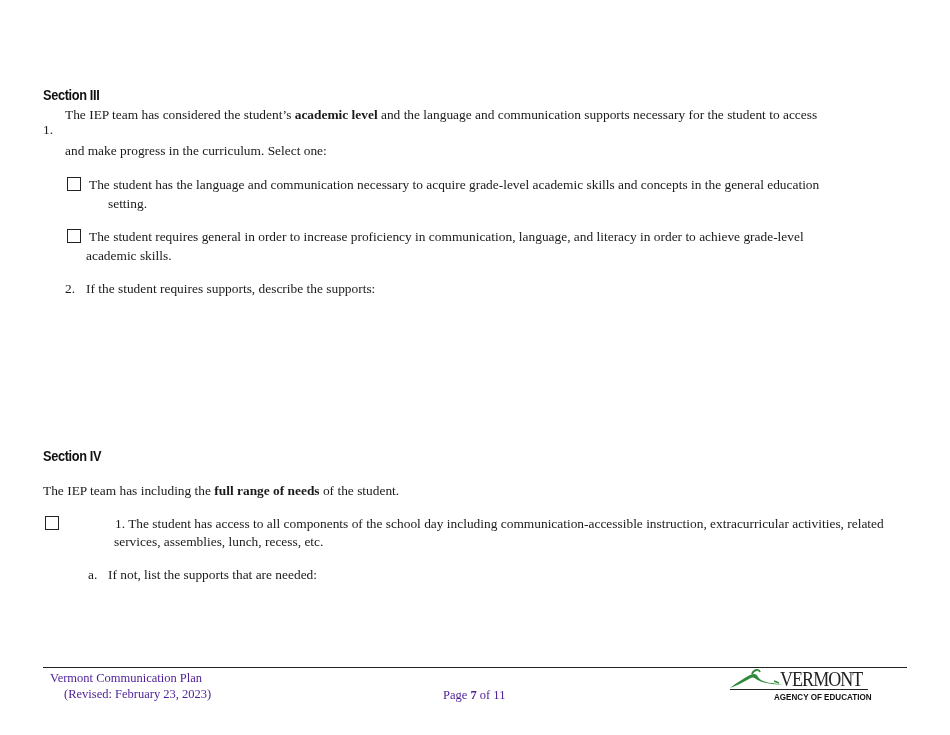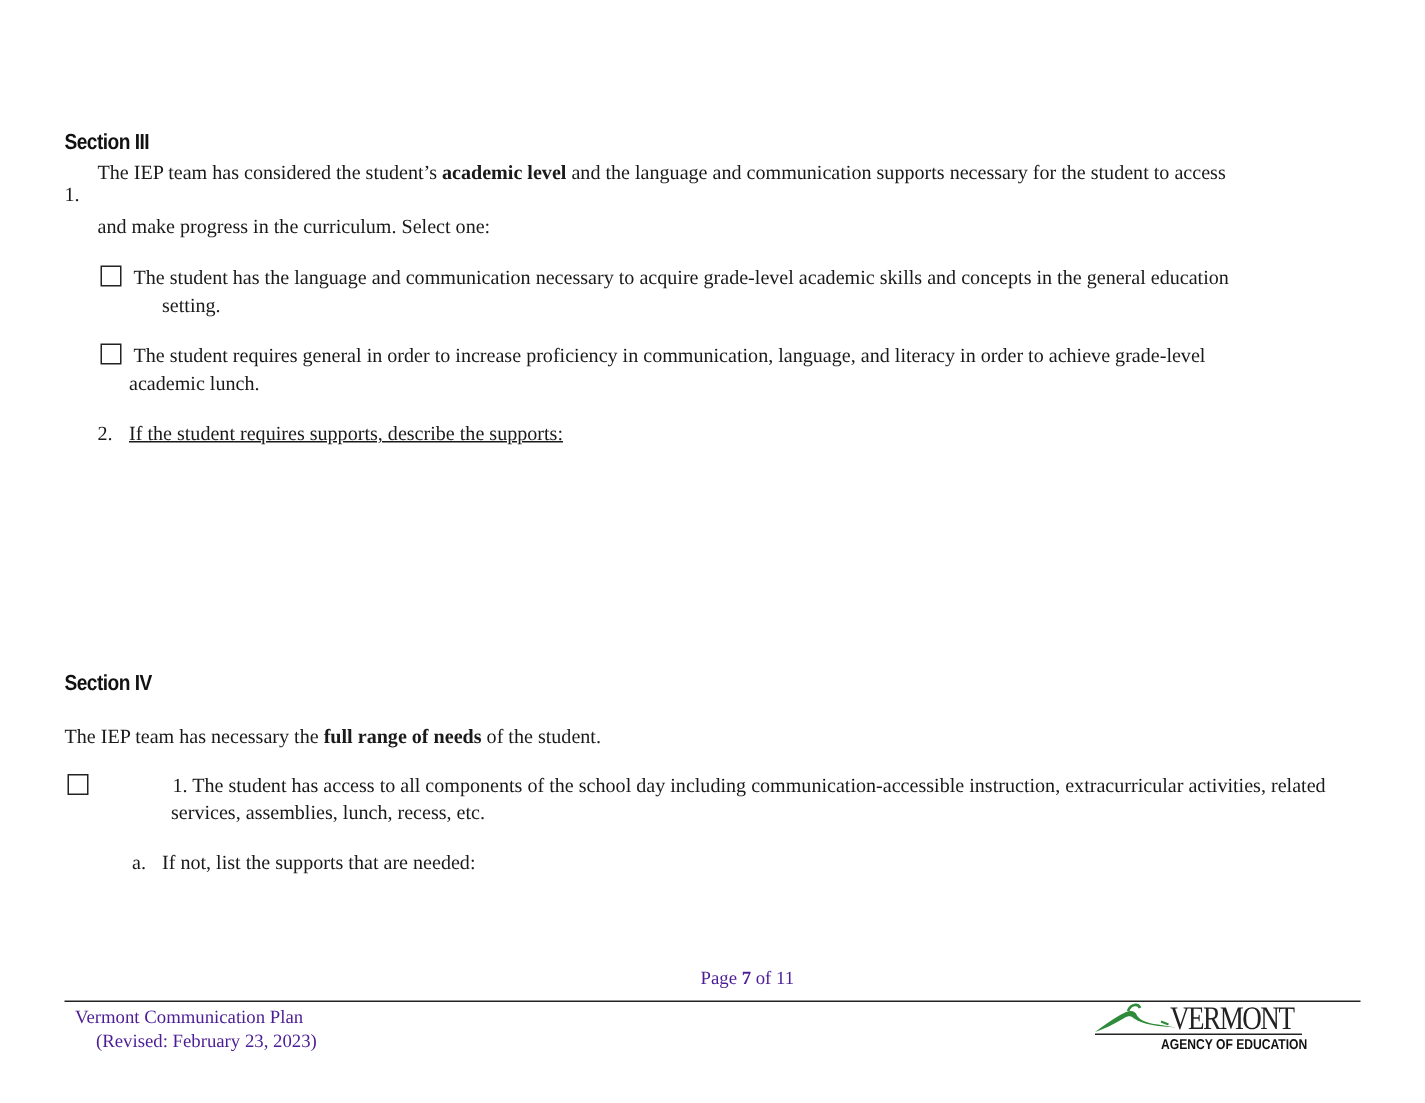"academic lunch." div.abs { text: lunch -> skills }
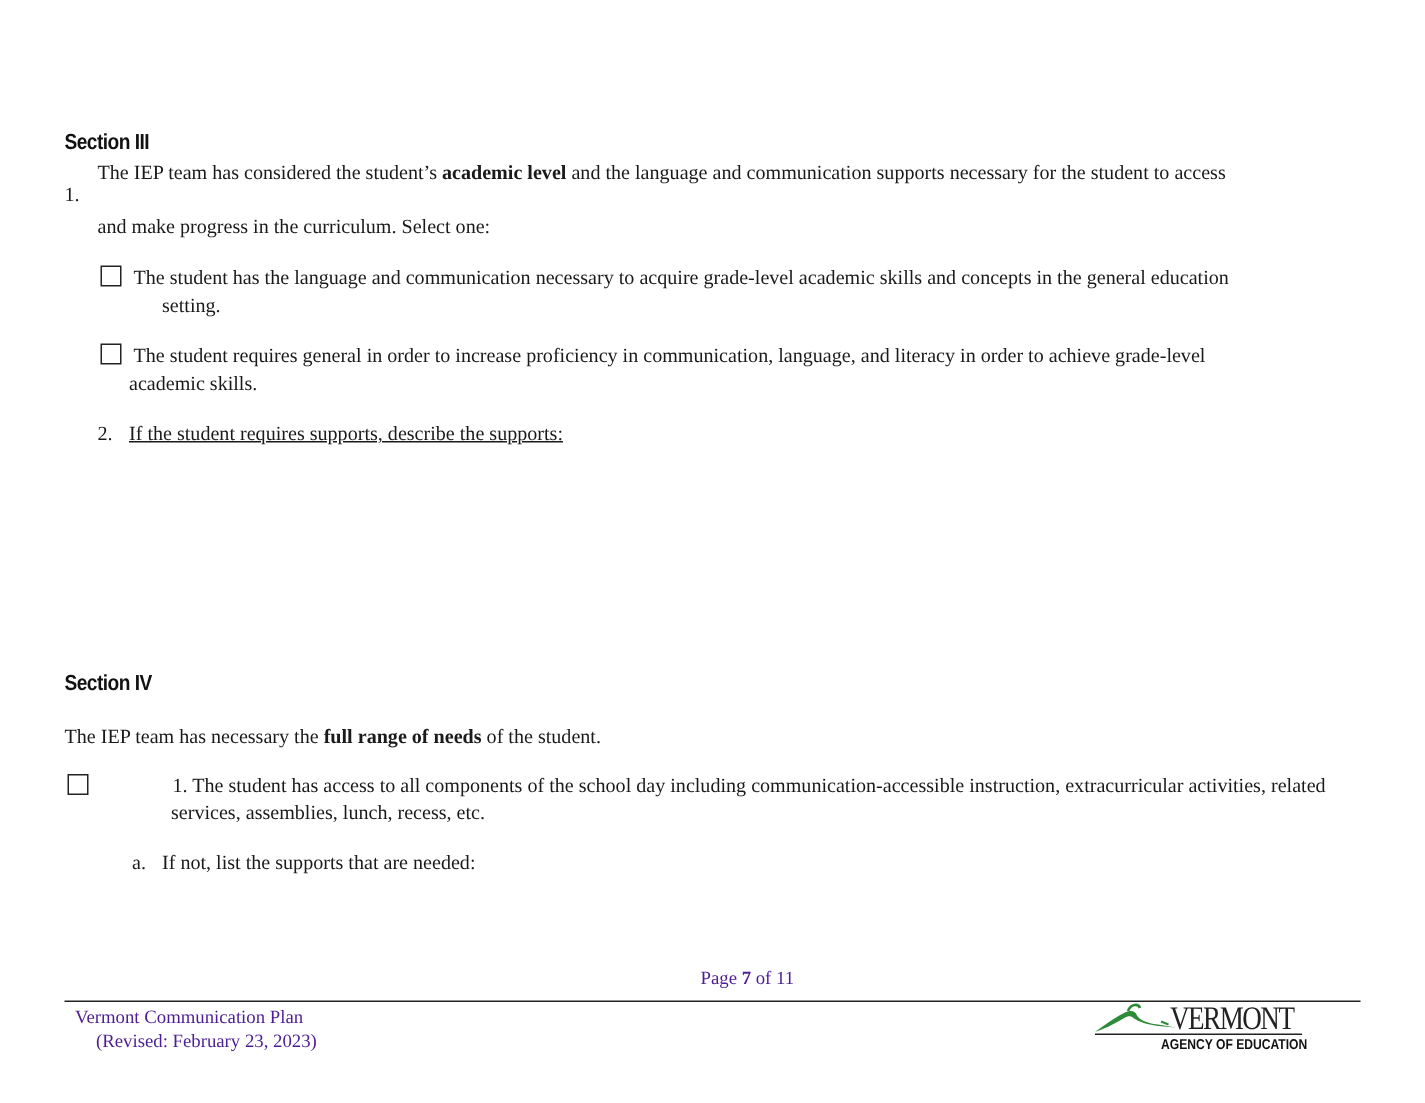"If the student requires supports," div.abs { text-decoration: underline -> none }
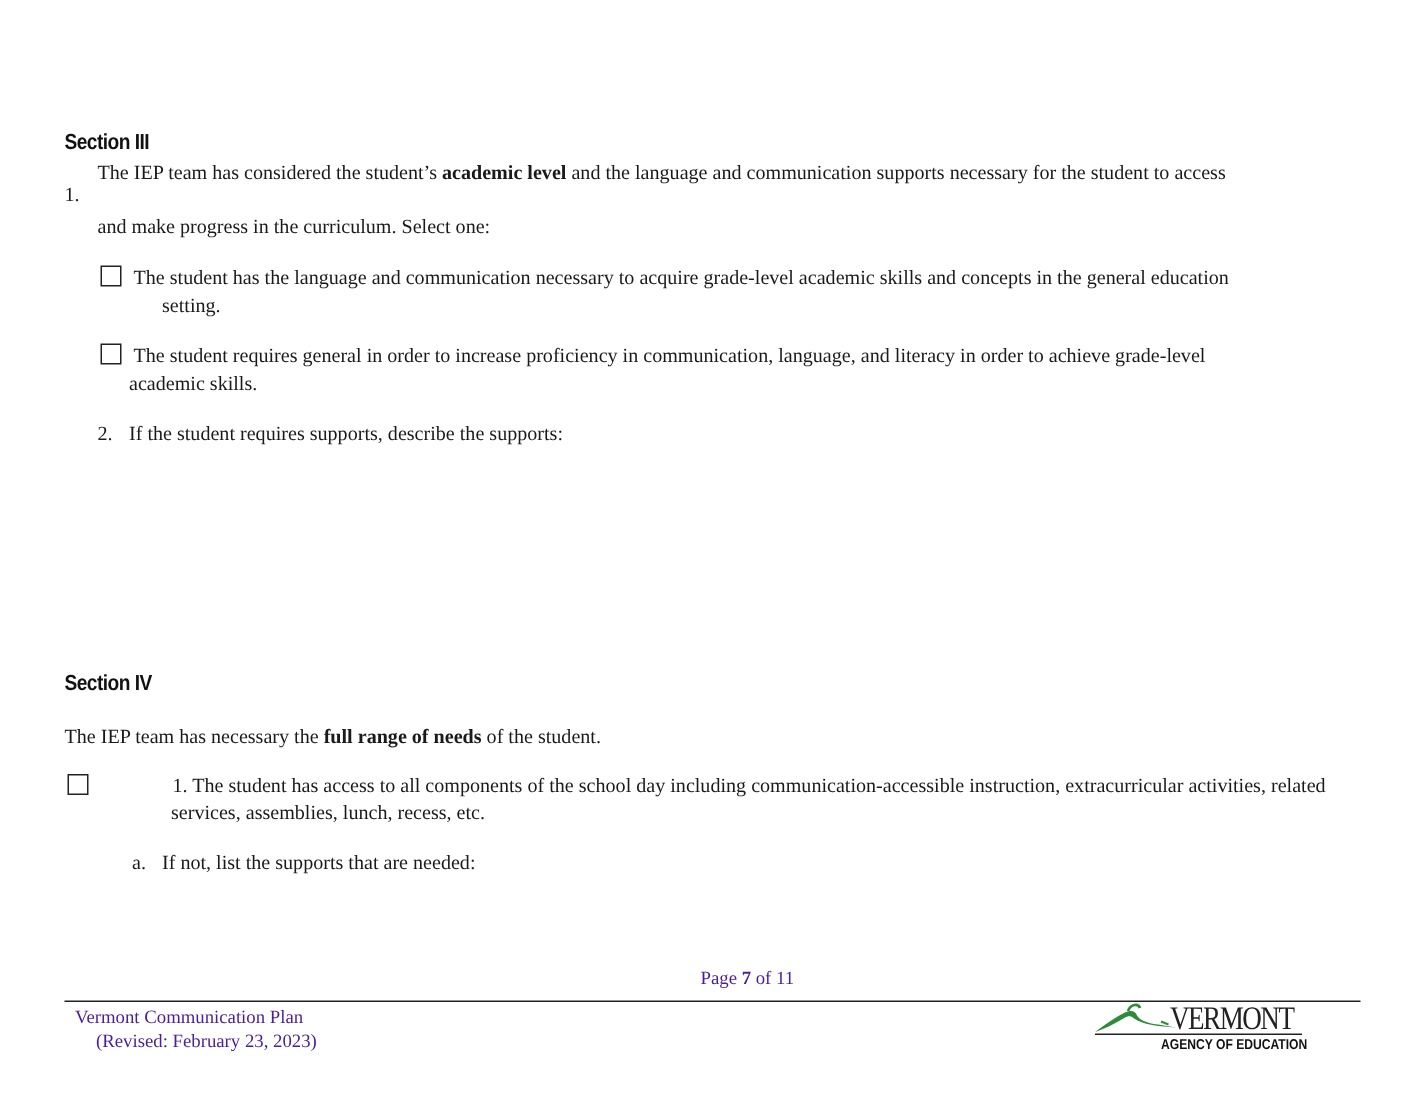"The IEP team has necessary" span { text: necessary -> including }
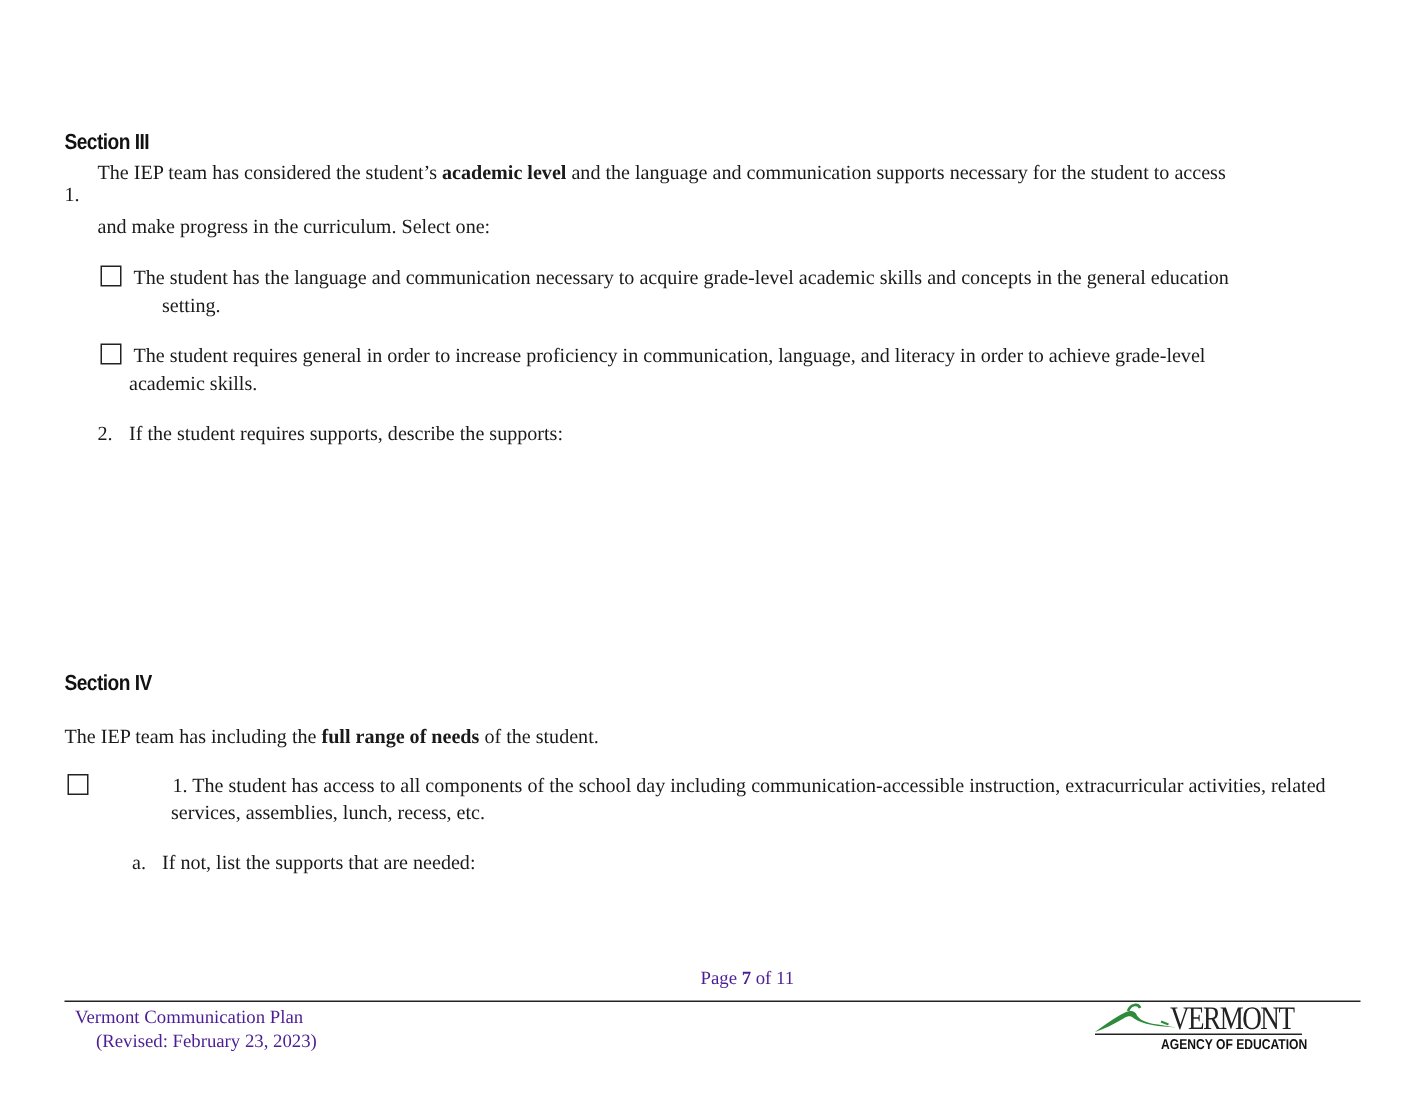"Page 7 of 11" div.abs { margin-left: 24px -> none; top: 644px -> 687px }
